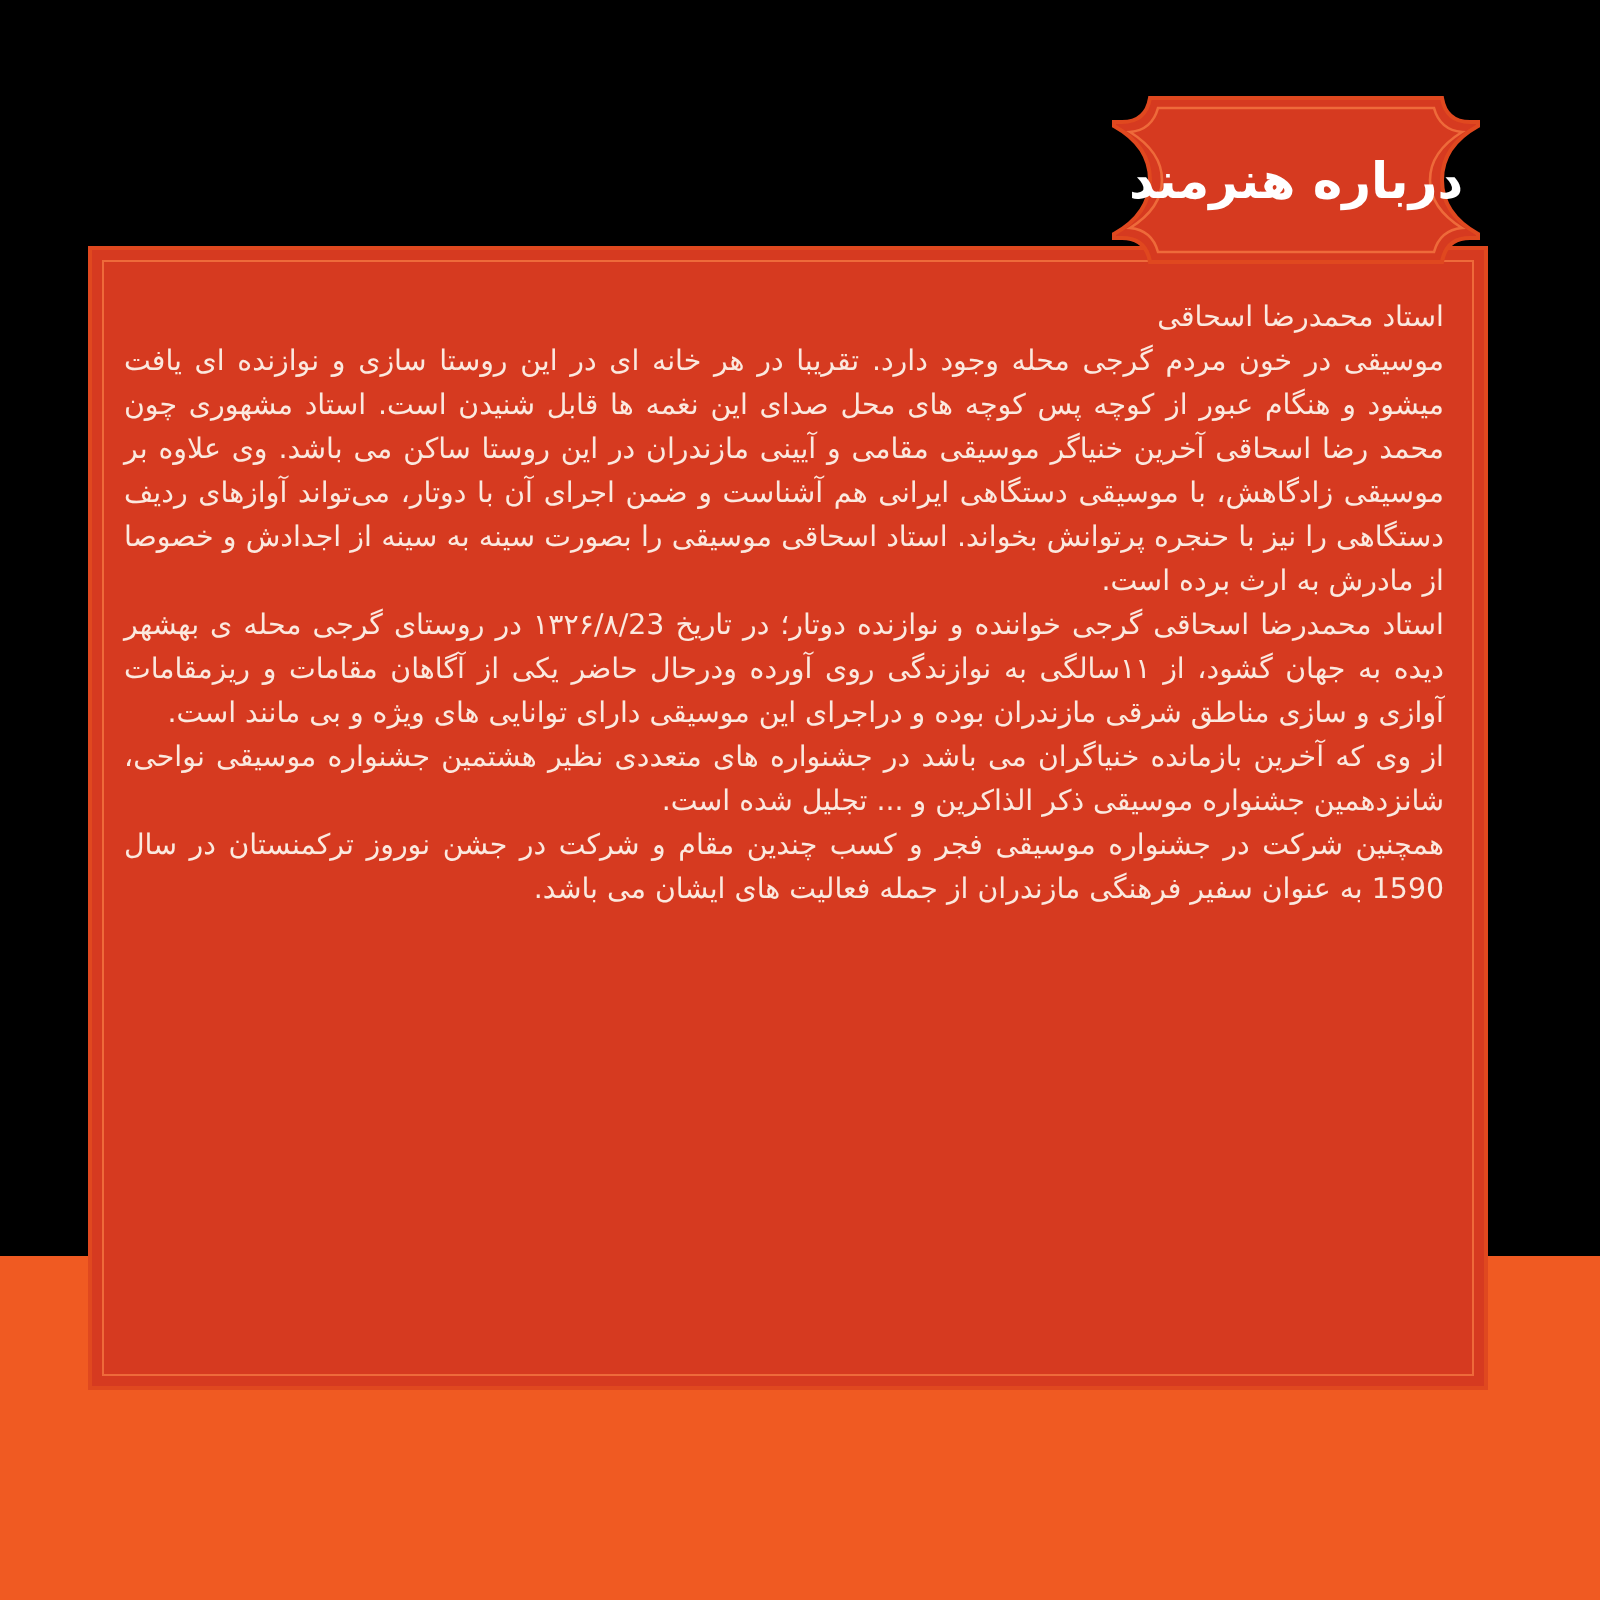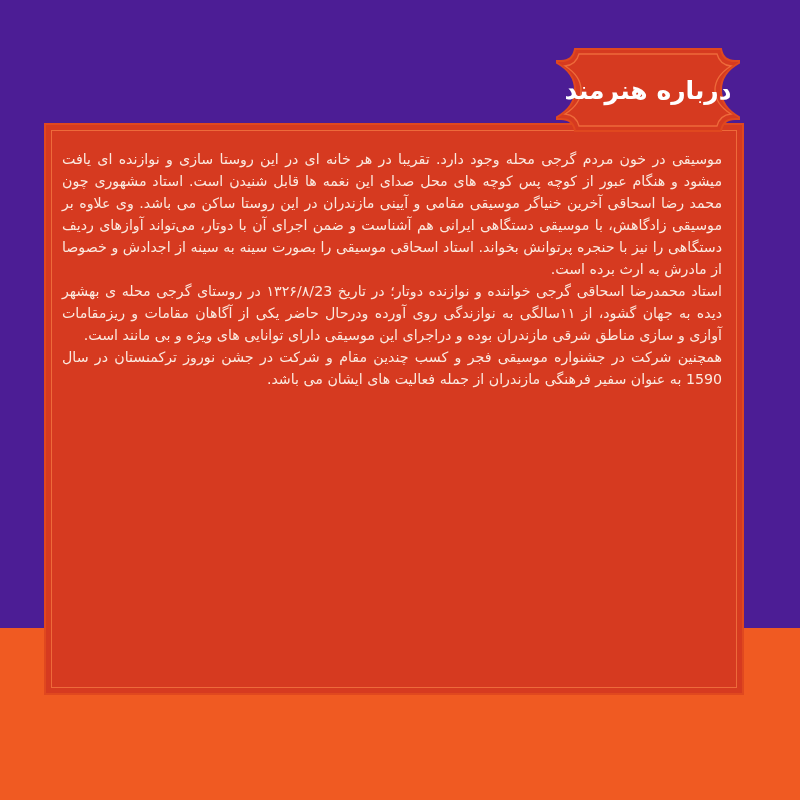"درباره هنرمند" .page { background: #4c1d95 -> #000000 }
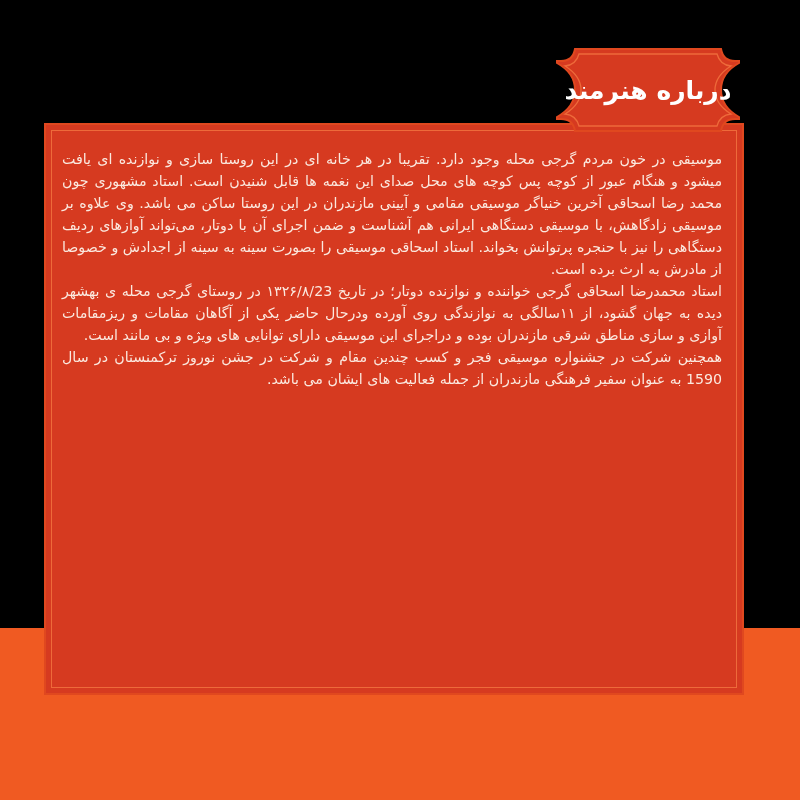"استاد محمدرضا اسحاقی" p { html: none -> <p>استاد محمدرضا اسحاقی</p> }
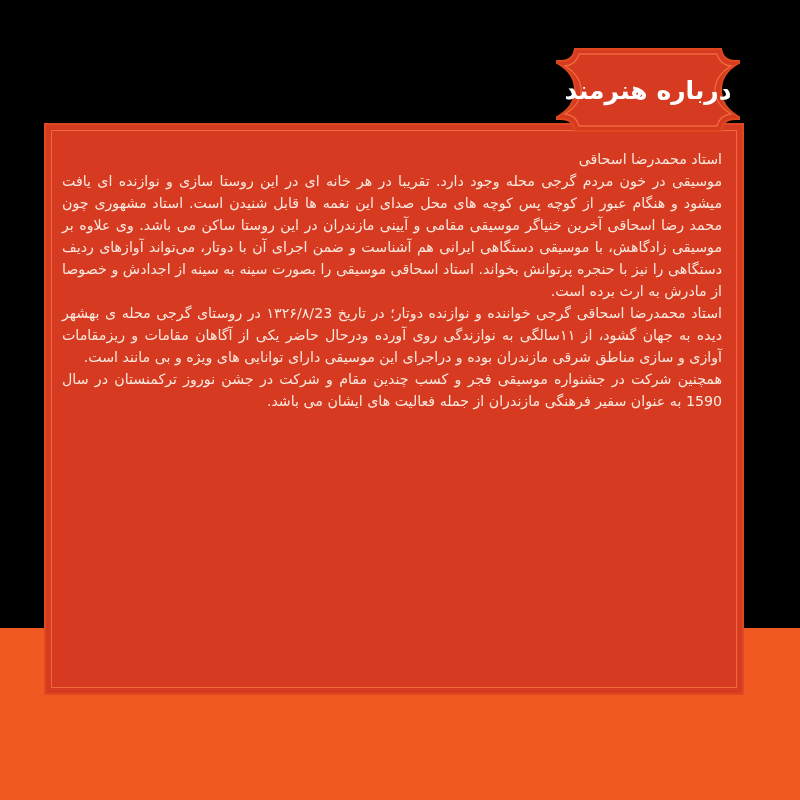"از وی که آخرین بازمانده" p { html: none -> <p>از وی که آخرین بازمانده خنیاگران می باشد در جشنواره های متعددی نظیر هشتمین جشنواره موسیقی نواحی، شانزدهمین جشنواره موسیقی ذکر الذاکرین و ... تجلیل شده است.</p> }
